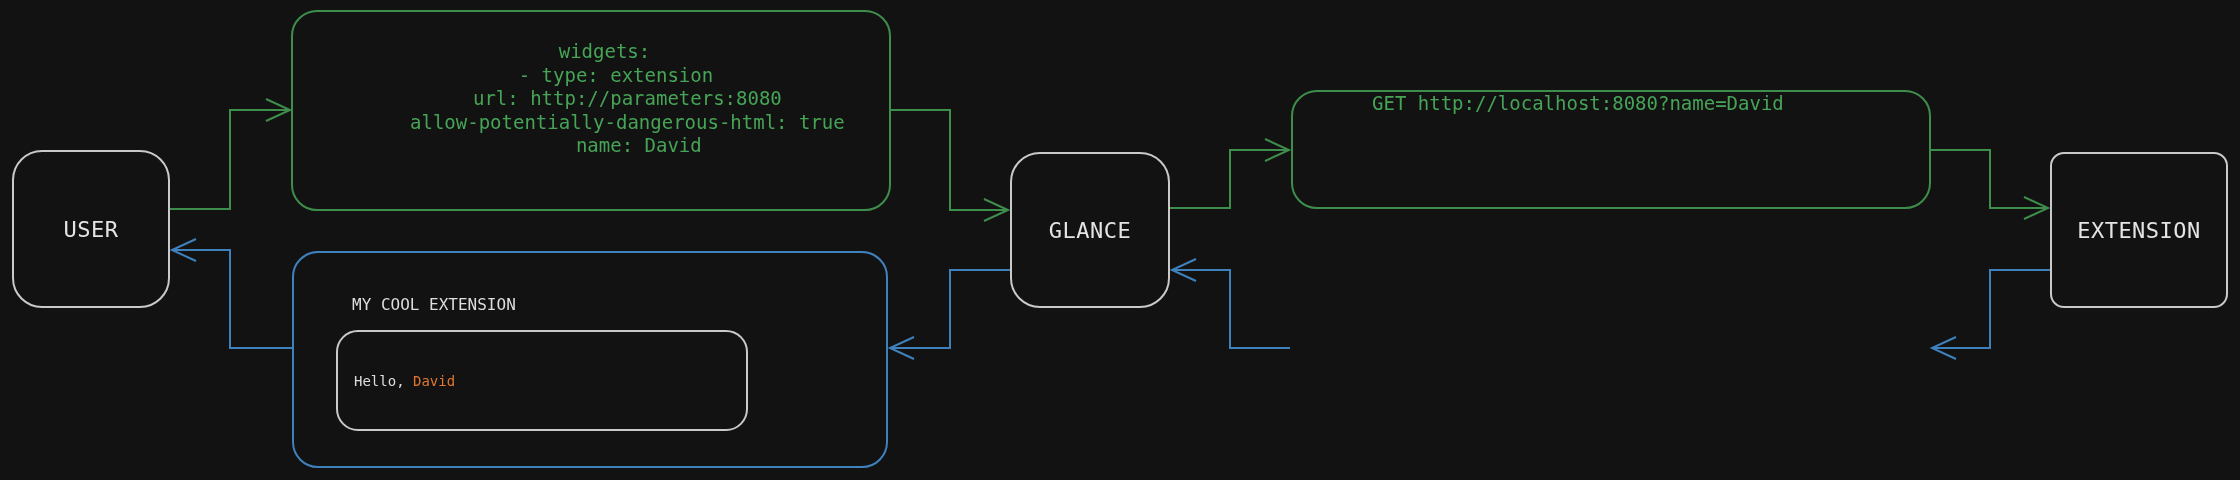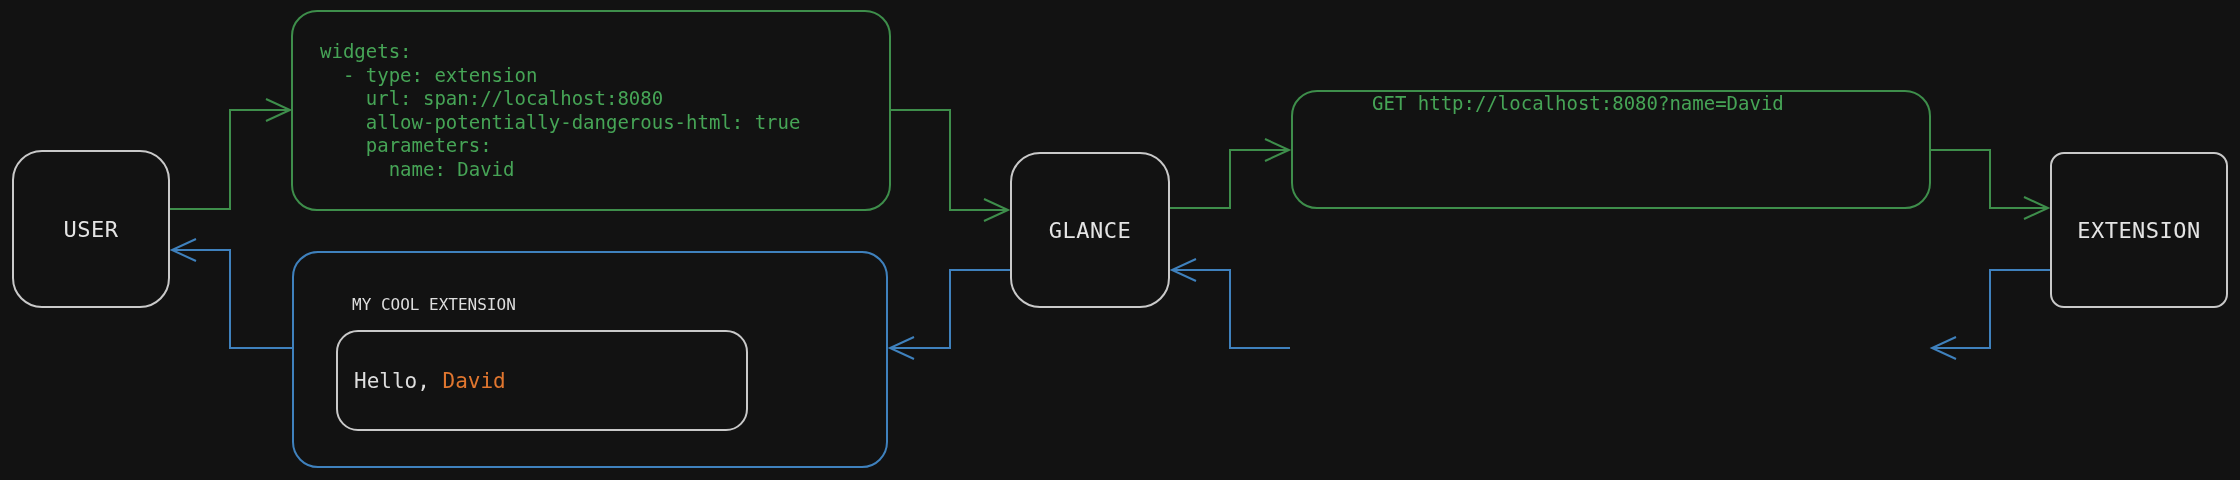"widgets:" #box-config { text-align: none -> center }
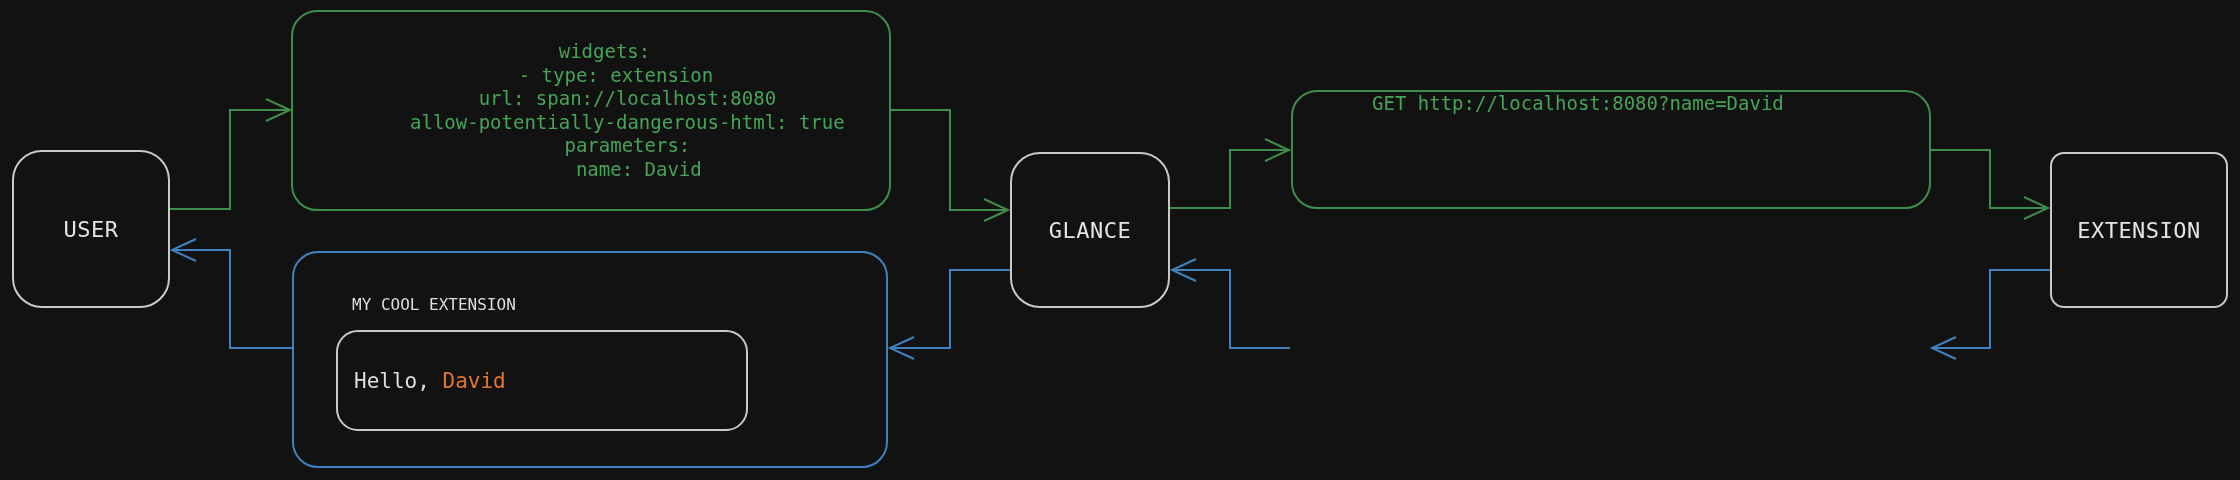"url: span://localhost:8080" div.code-line { text: span://localhost:8080 -> http://parameters:8080 }
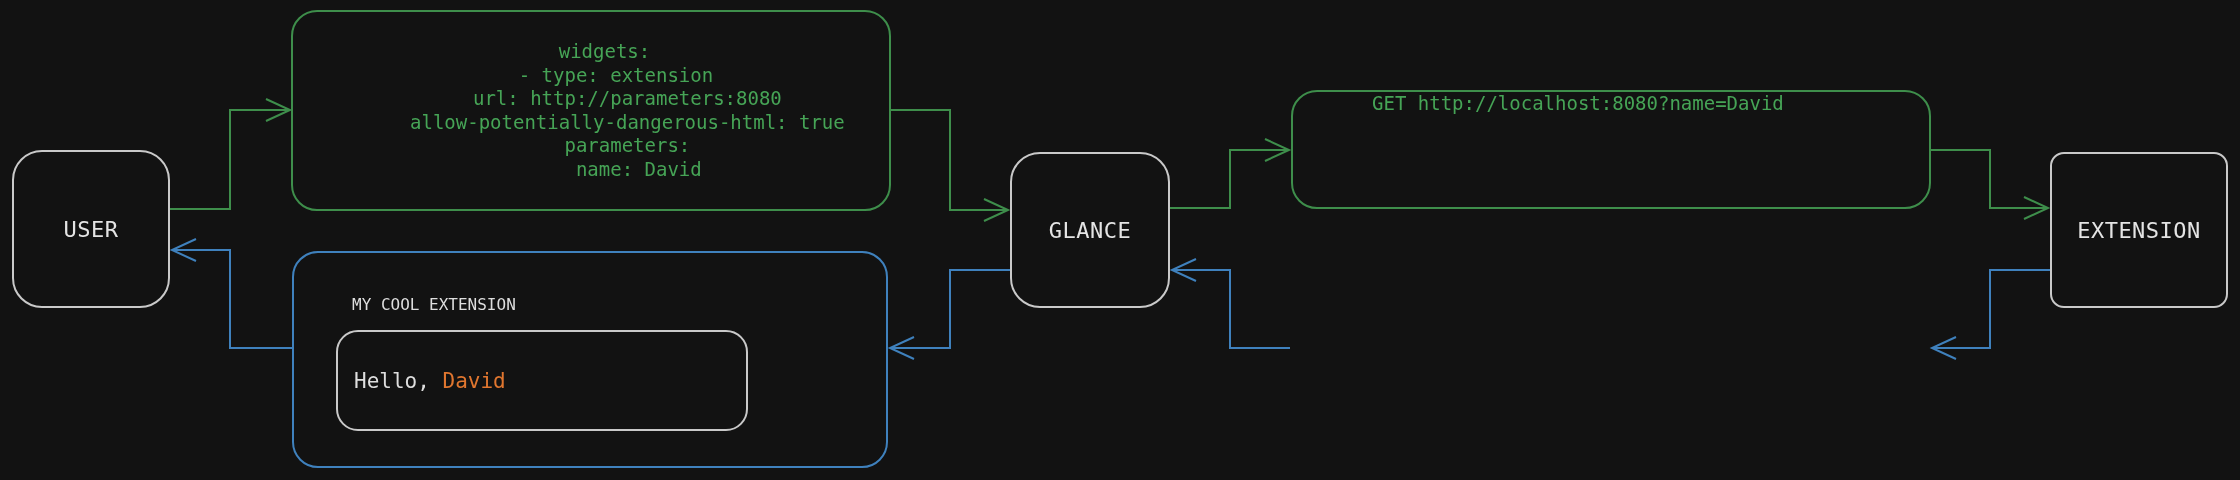"parameters:" div.code-line { html: <div> parameters:</div> -> none }
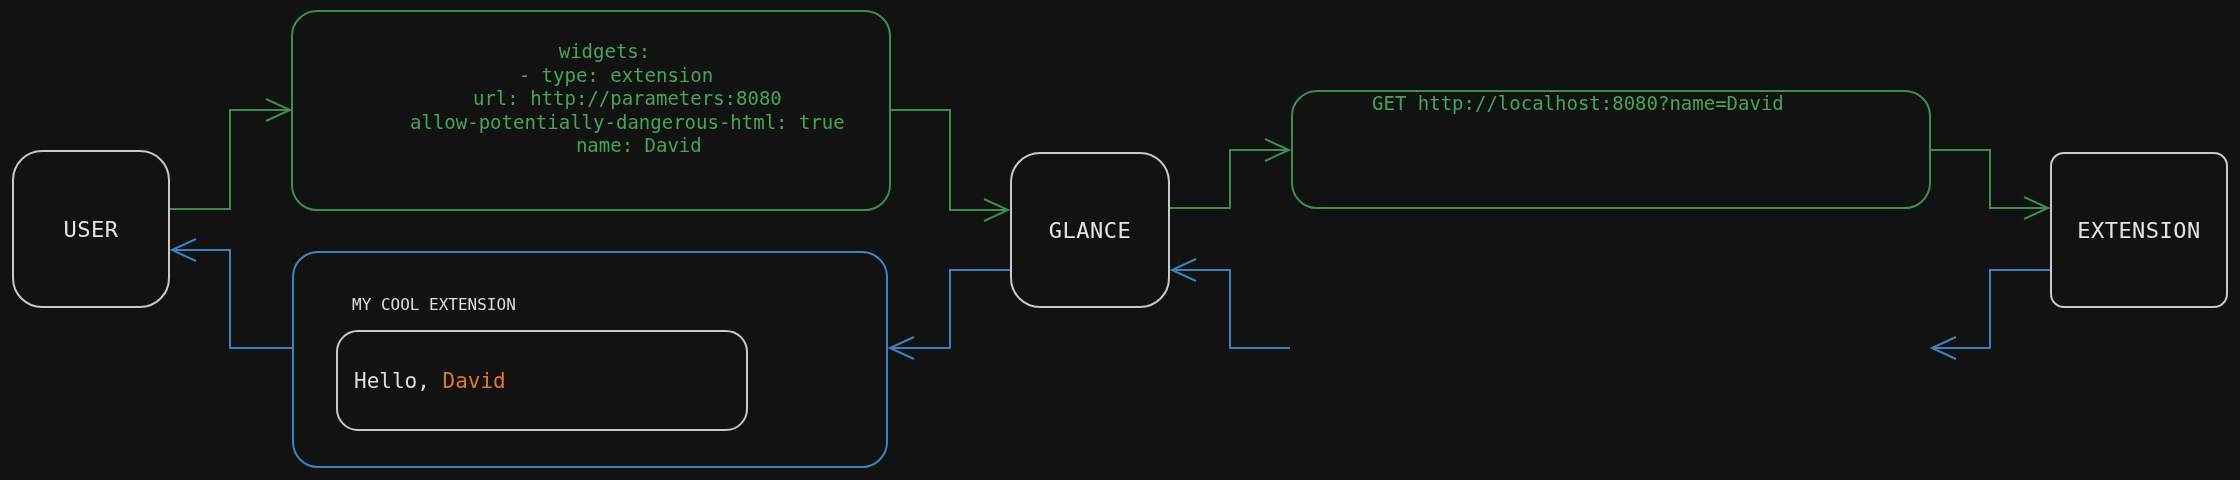"Hello," .widget-render { font-size: 21px -> 14px }
